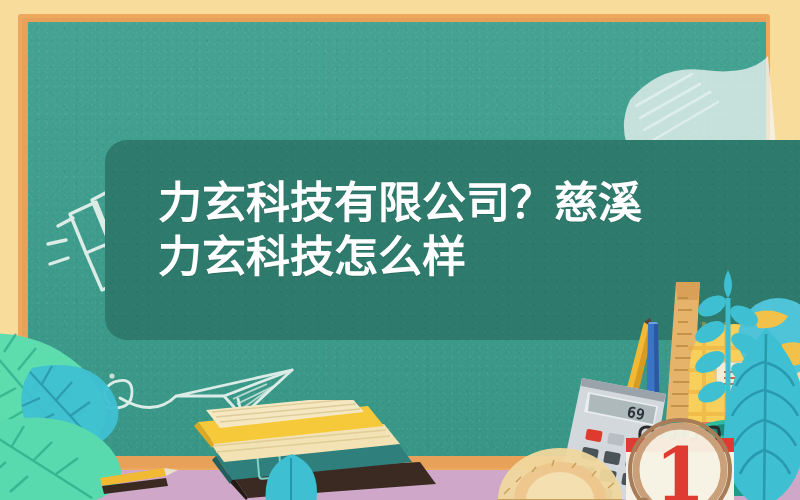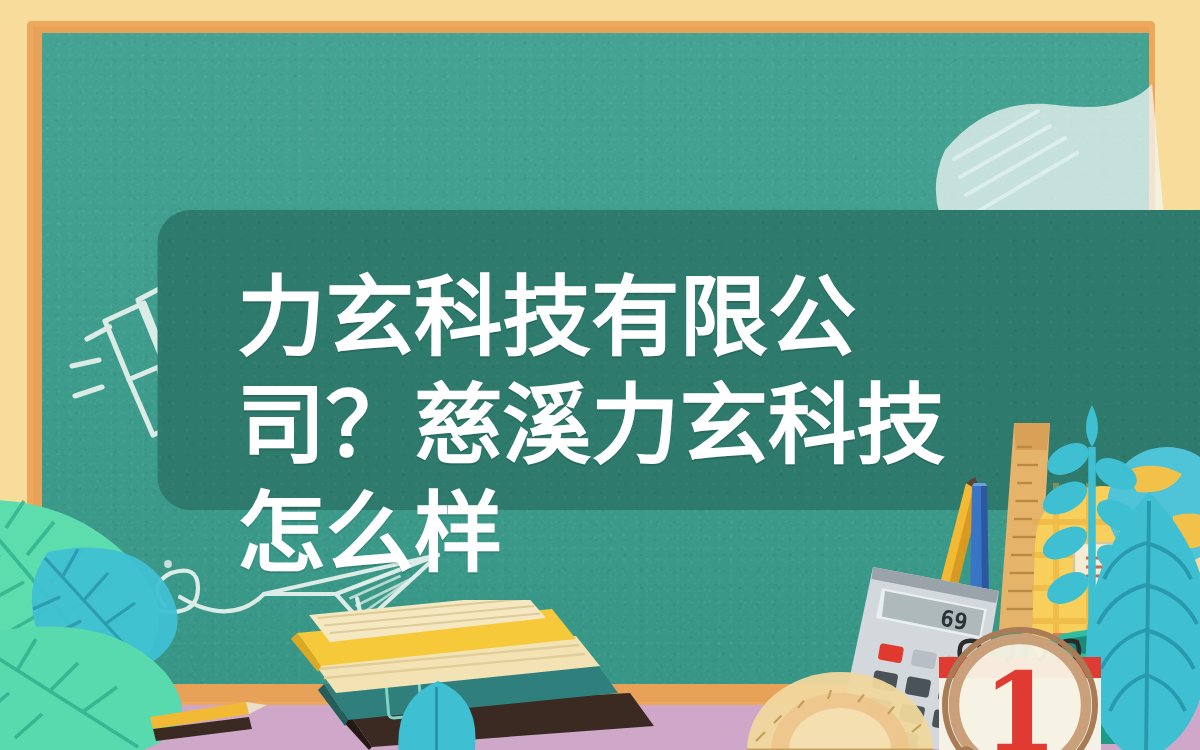"力玄科技有限公司？慈溪力玄科技怎么样" .title { font-size: 59px -> 44px }
